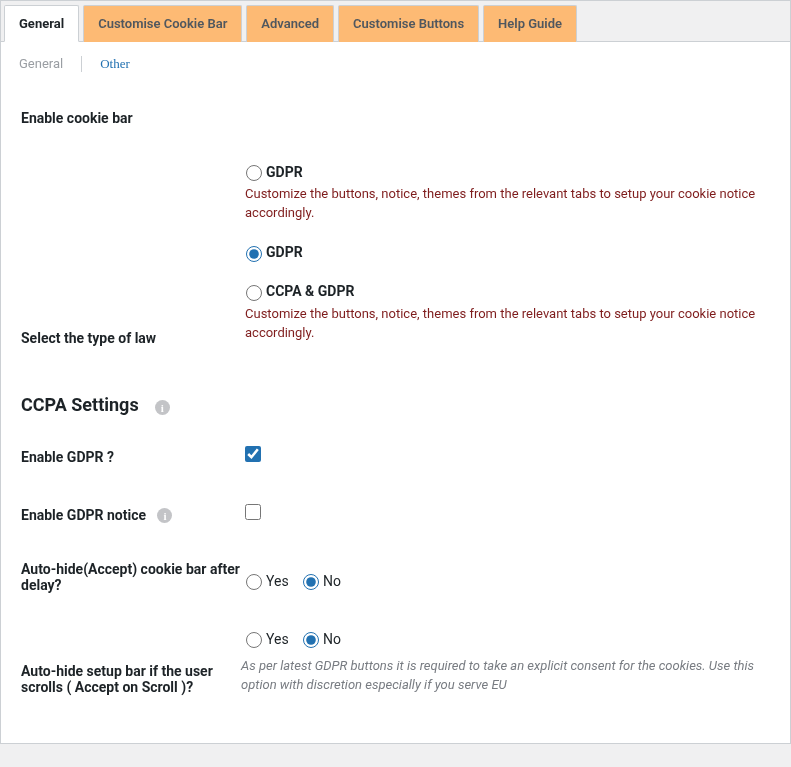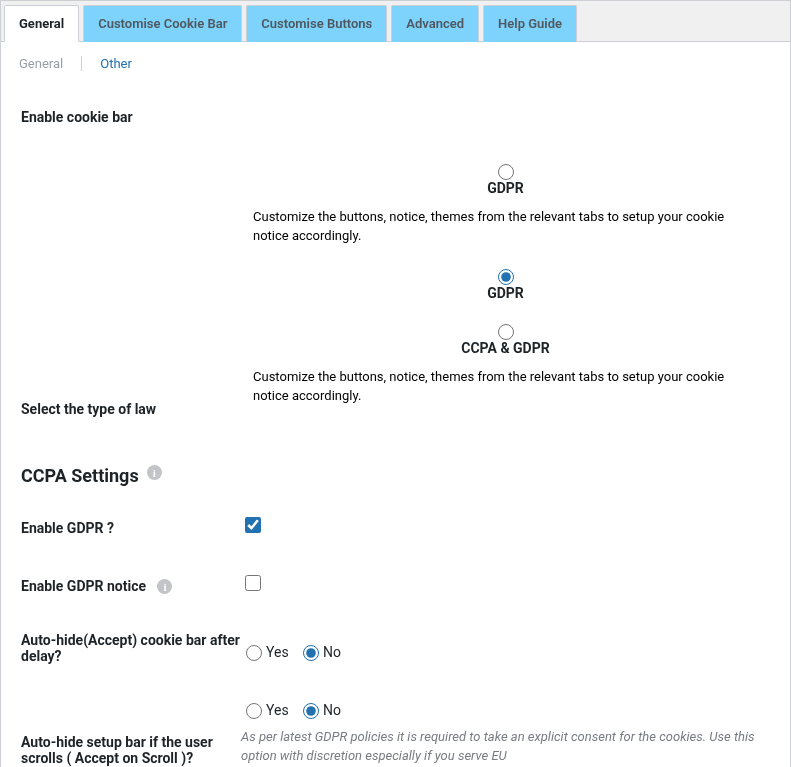"Customise Cookie Bar" .tab-top { background: #7dd3fc -> #fdba74 }
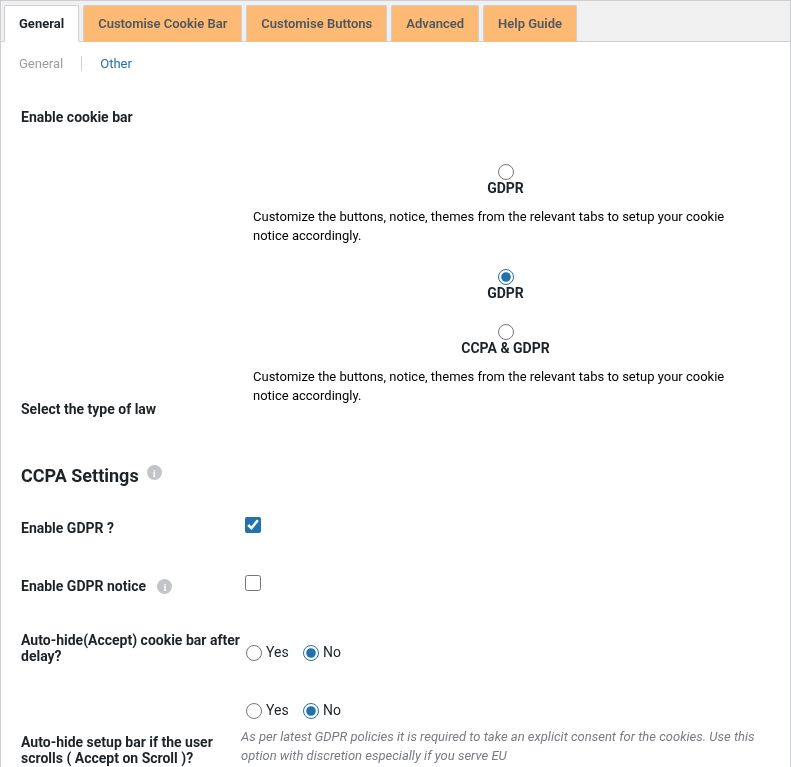"Customise Buttons" div.tab-top { order: before "Advanced" -> after "Advanced" }
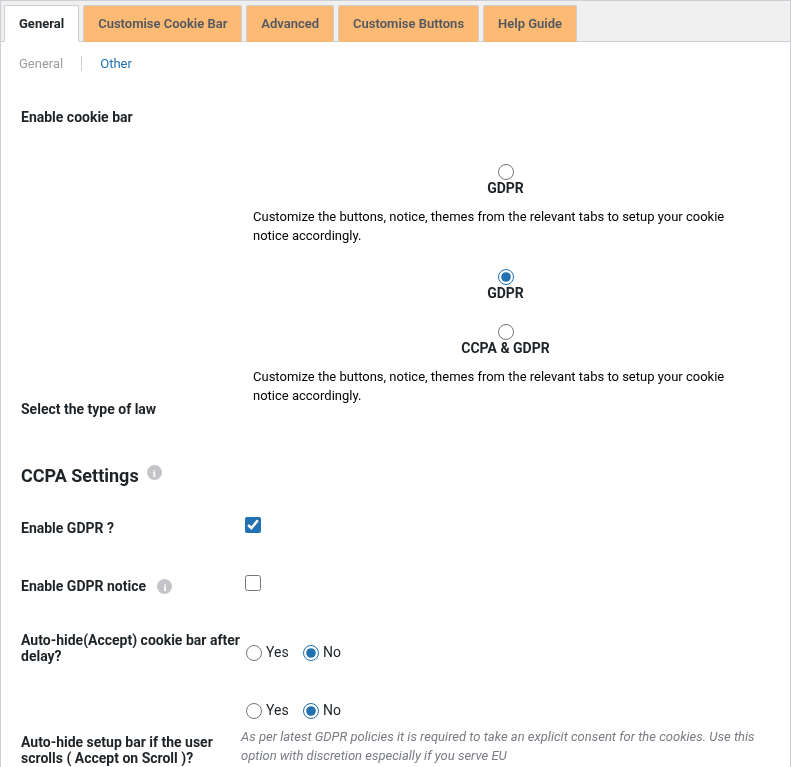"Other" .subtab:last-child { font-family: none -> Liberation Serif, serif }
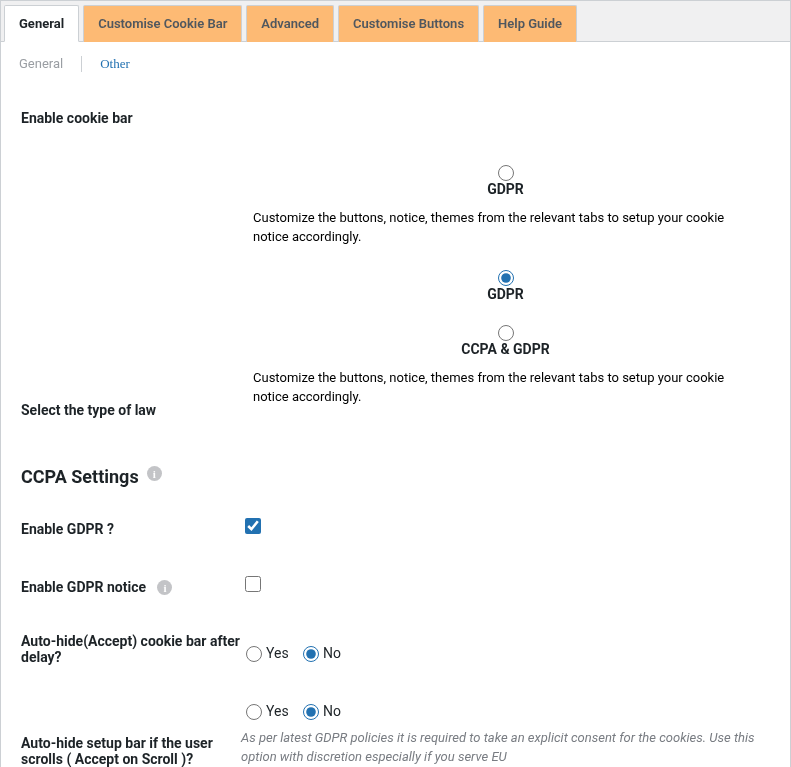"GDPR" .opt-head { flex-direction: column -> none }
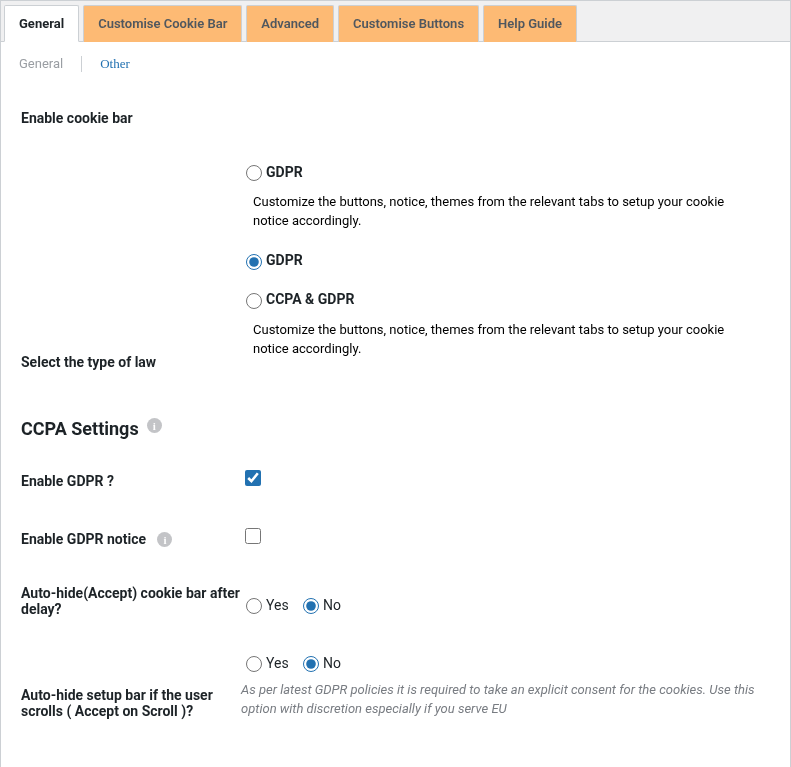"Customize the buttons, notice, themes" .opt-desc { color: #000000 -> #7f1d1d; margin: 12px -> 4px }
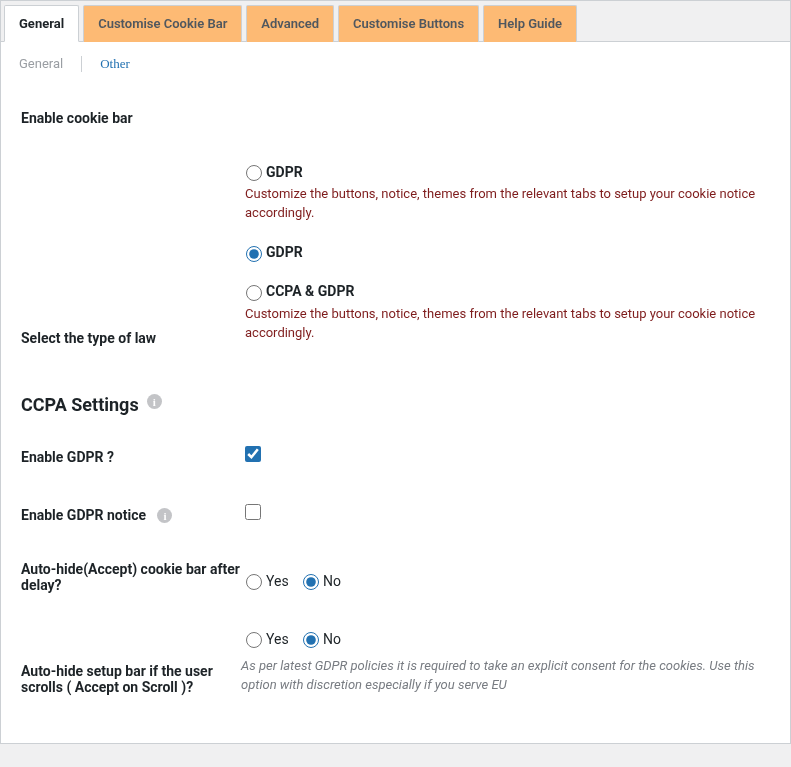"CCPA Settings" .section-heading { align-items: flex-start -> flex-end; gap: none -> 8px }
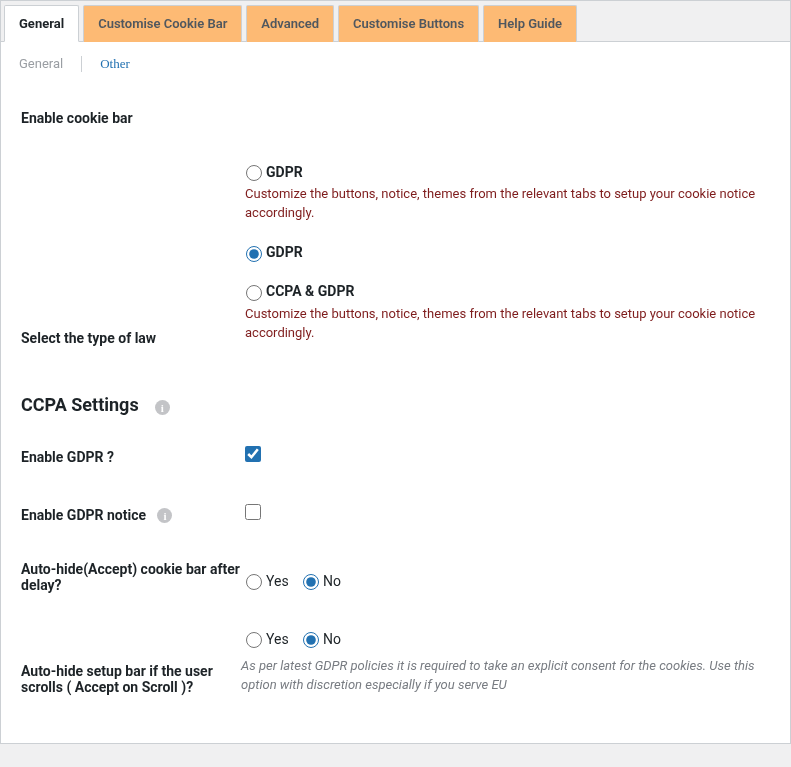"As per latest GDPR policies" p.hint { text: policies -> buttons }
